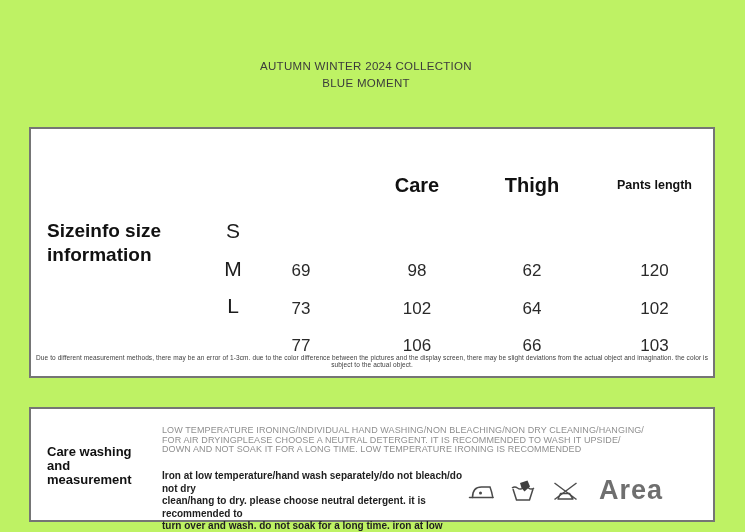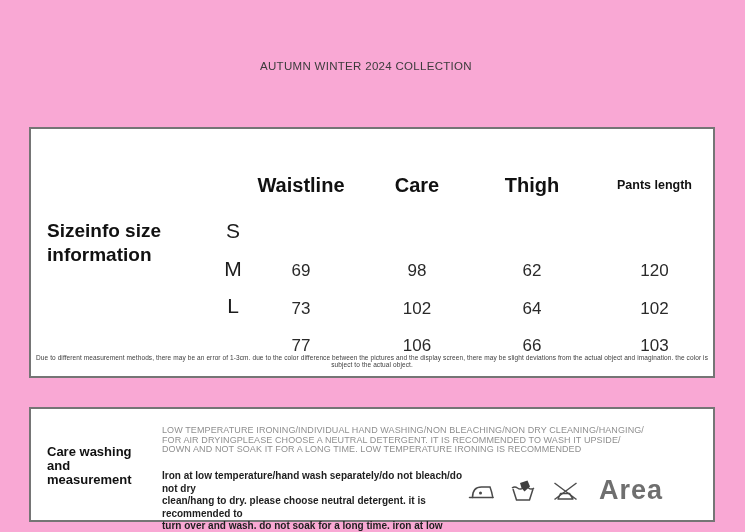"AUTUMN WINTER 2024 COLLECTION" .page { background: #f9a8d4 -> #bef264 }
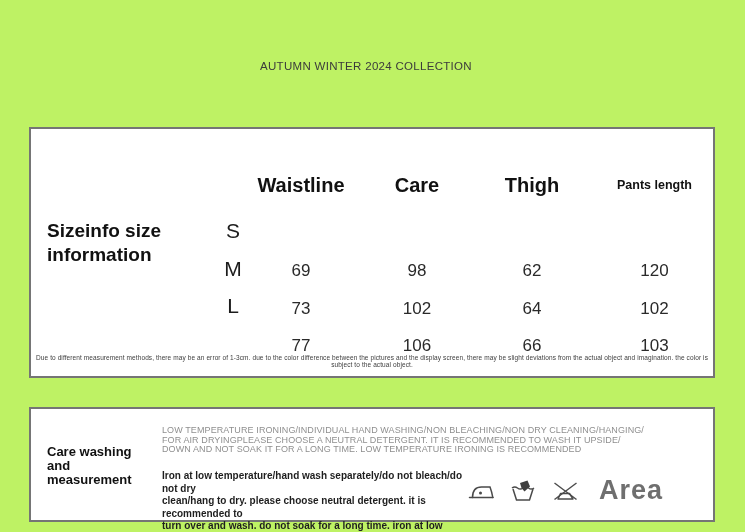"BLUE MOMENT" div { html: none -> <div>BLUE MOMENT</div> }
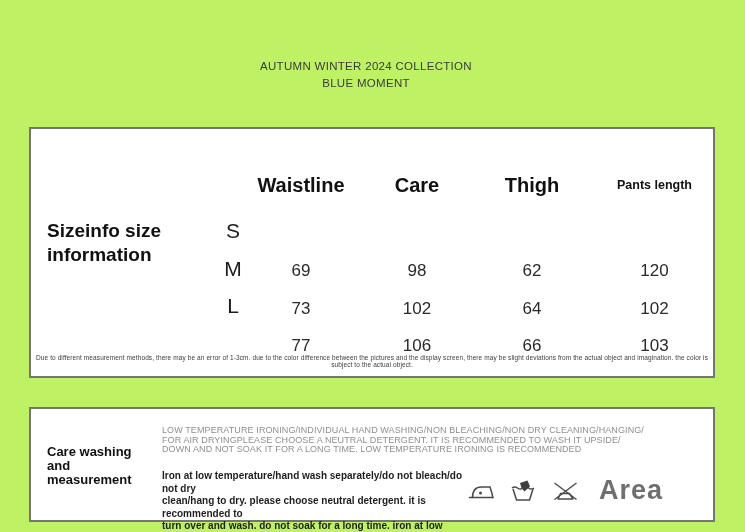"Waistline" span.cell { html: <span>Waistline</span> -> none }
